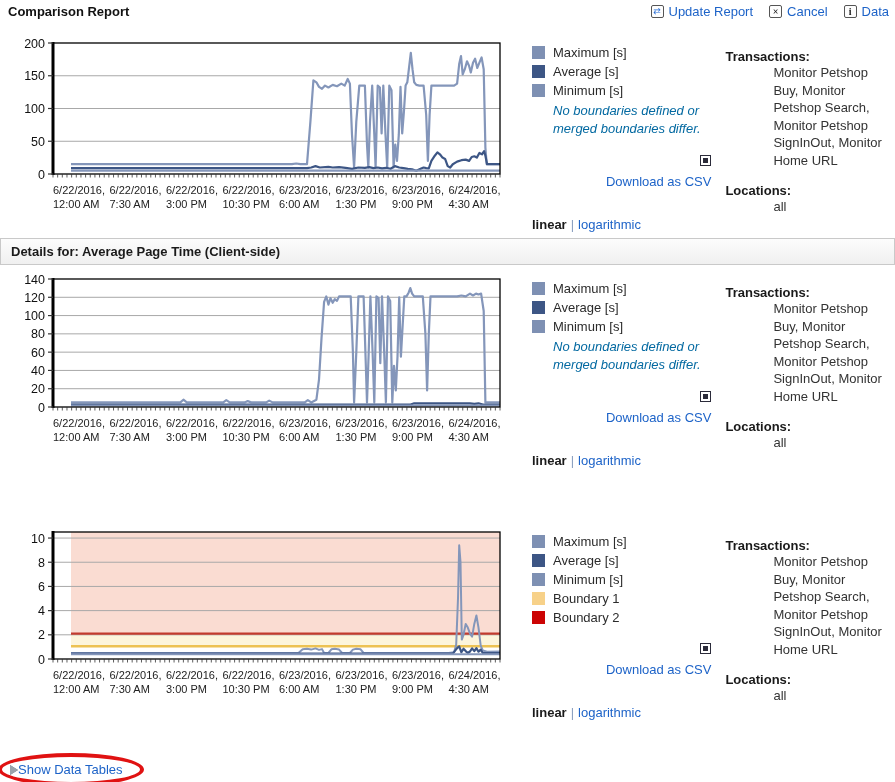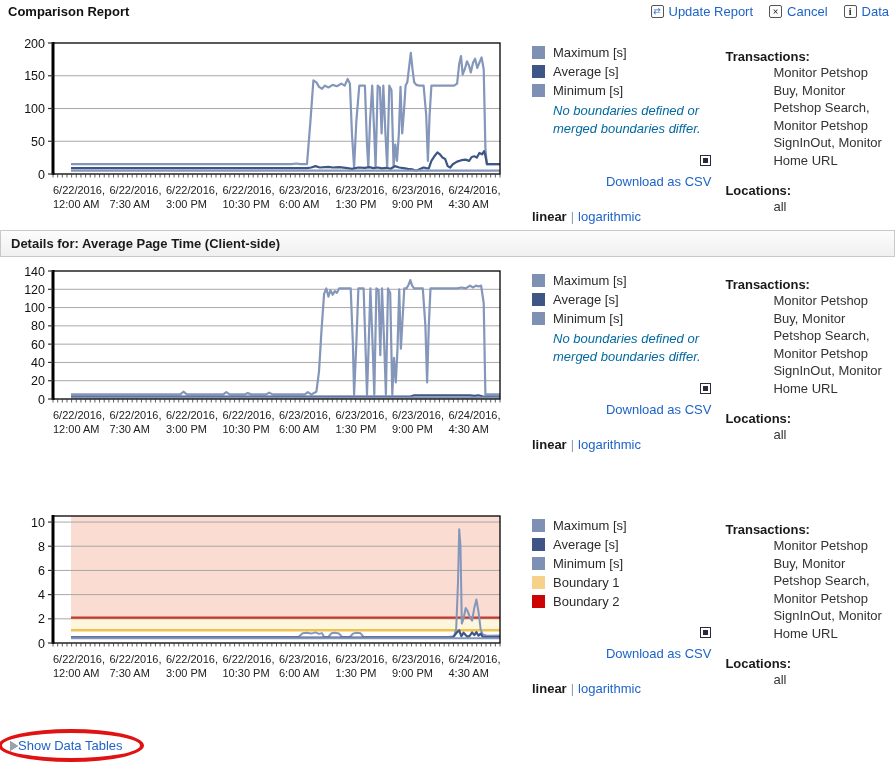"linear | logarithmic" .scale-row { margin-top: 20px -> 28px }
